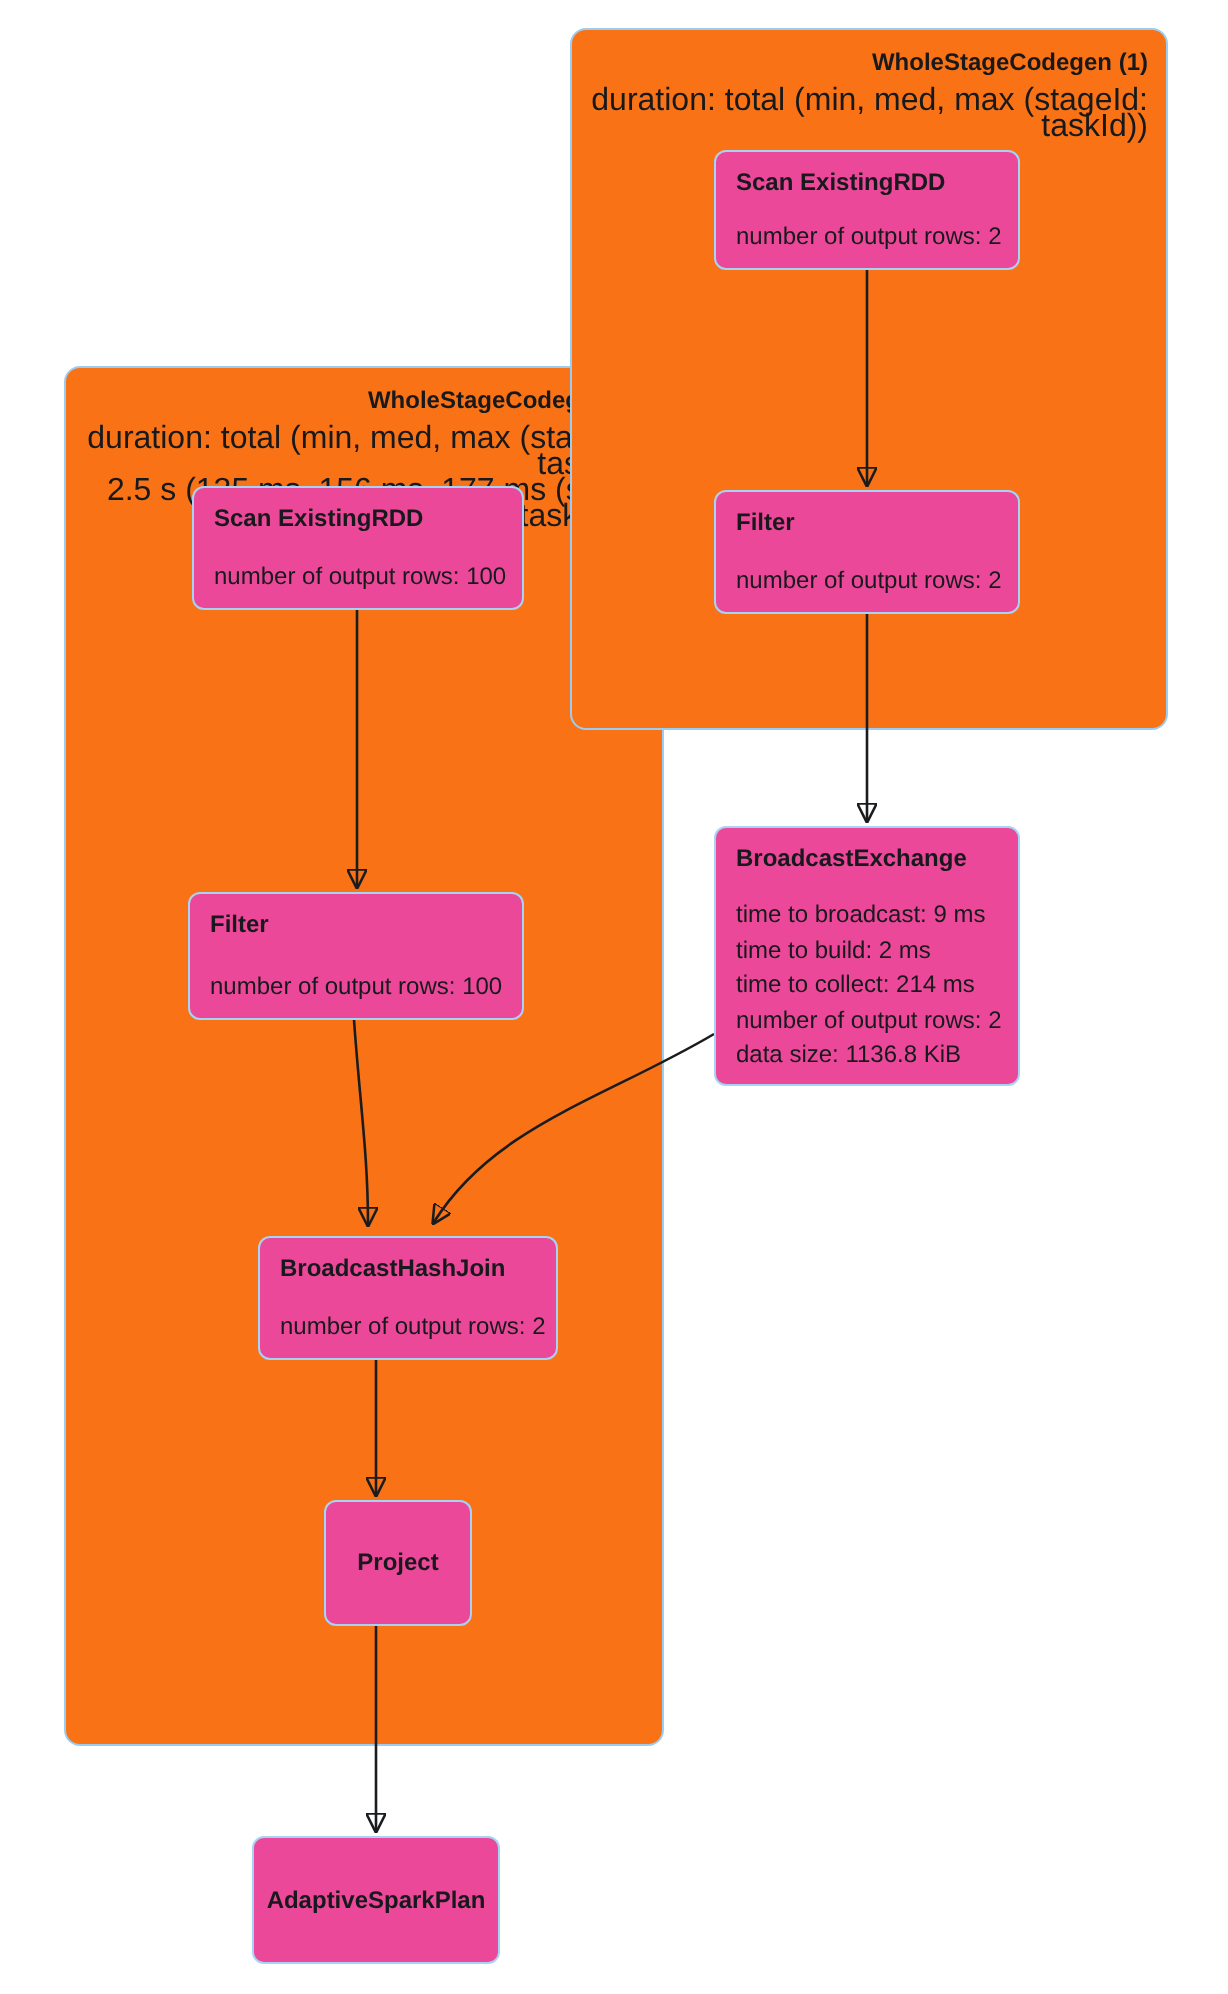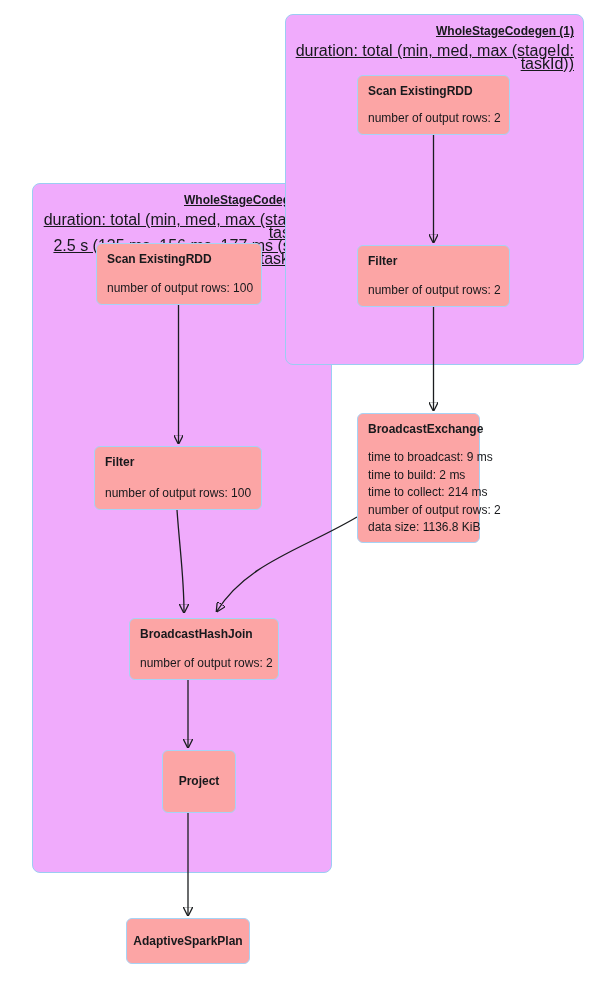"WholeStageCodegen (1)" .cluster { background: #f0abfc -> #f97316; text-decoration: underline -> none }
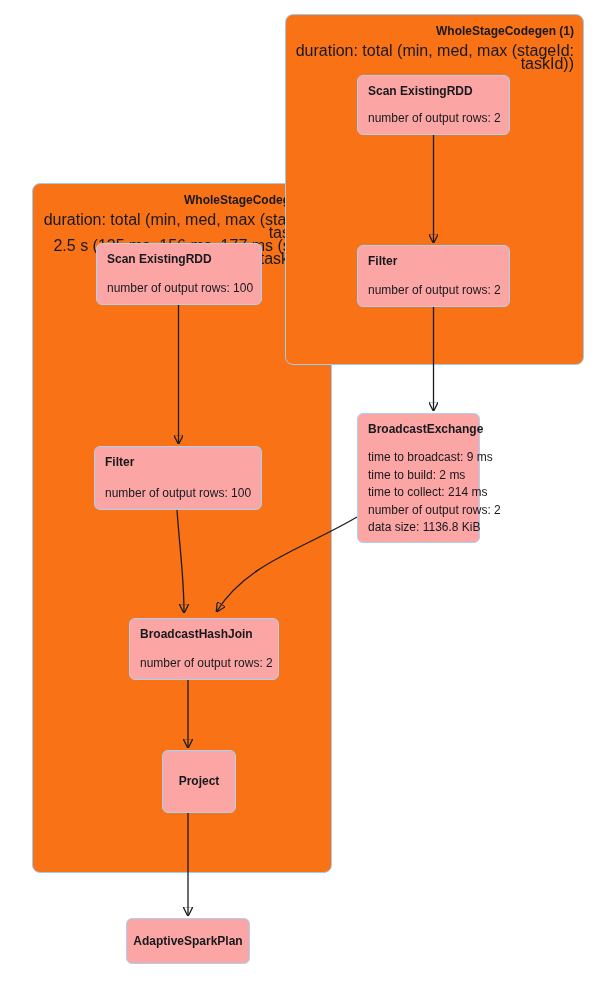"Scan ExistingRDD" .node { background: #fca5a5 -> #ec4899 }
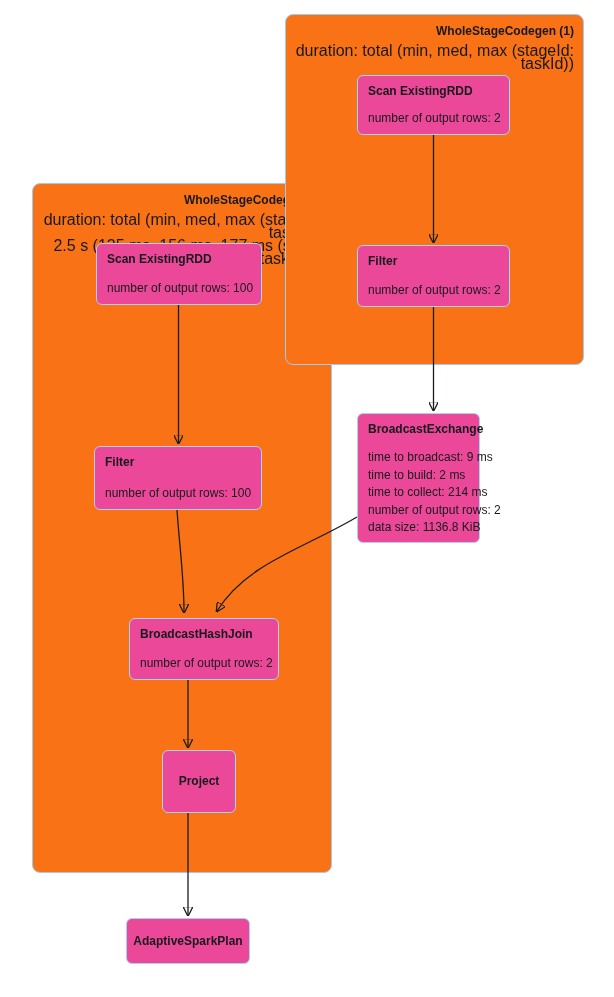"BroadcastExchange" #n-bexchange { width: 123px -> 153px }
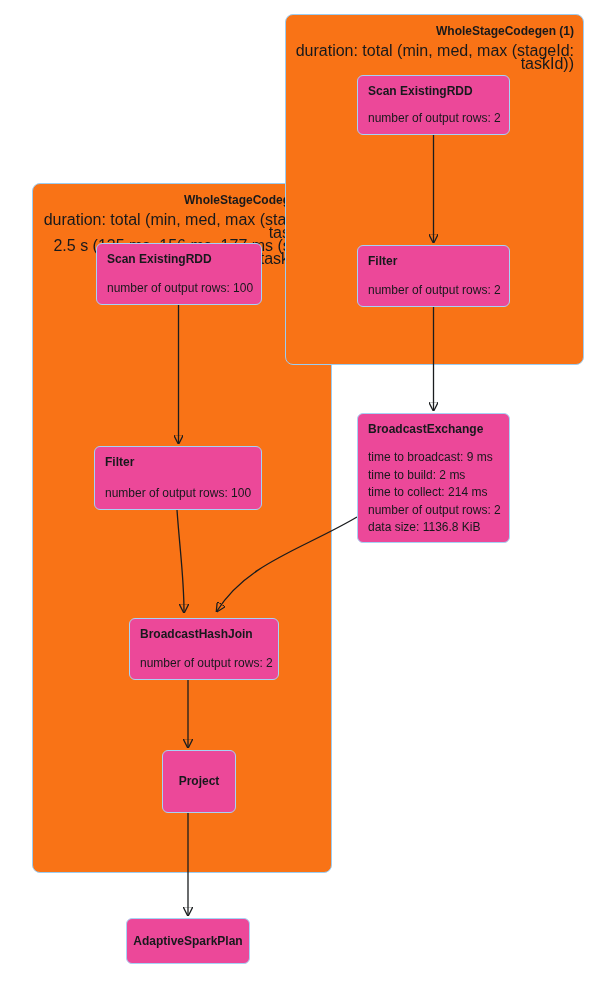"AdaptiveSparkPlan" #n-asp { height: 46px -> 64px }
